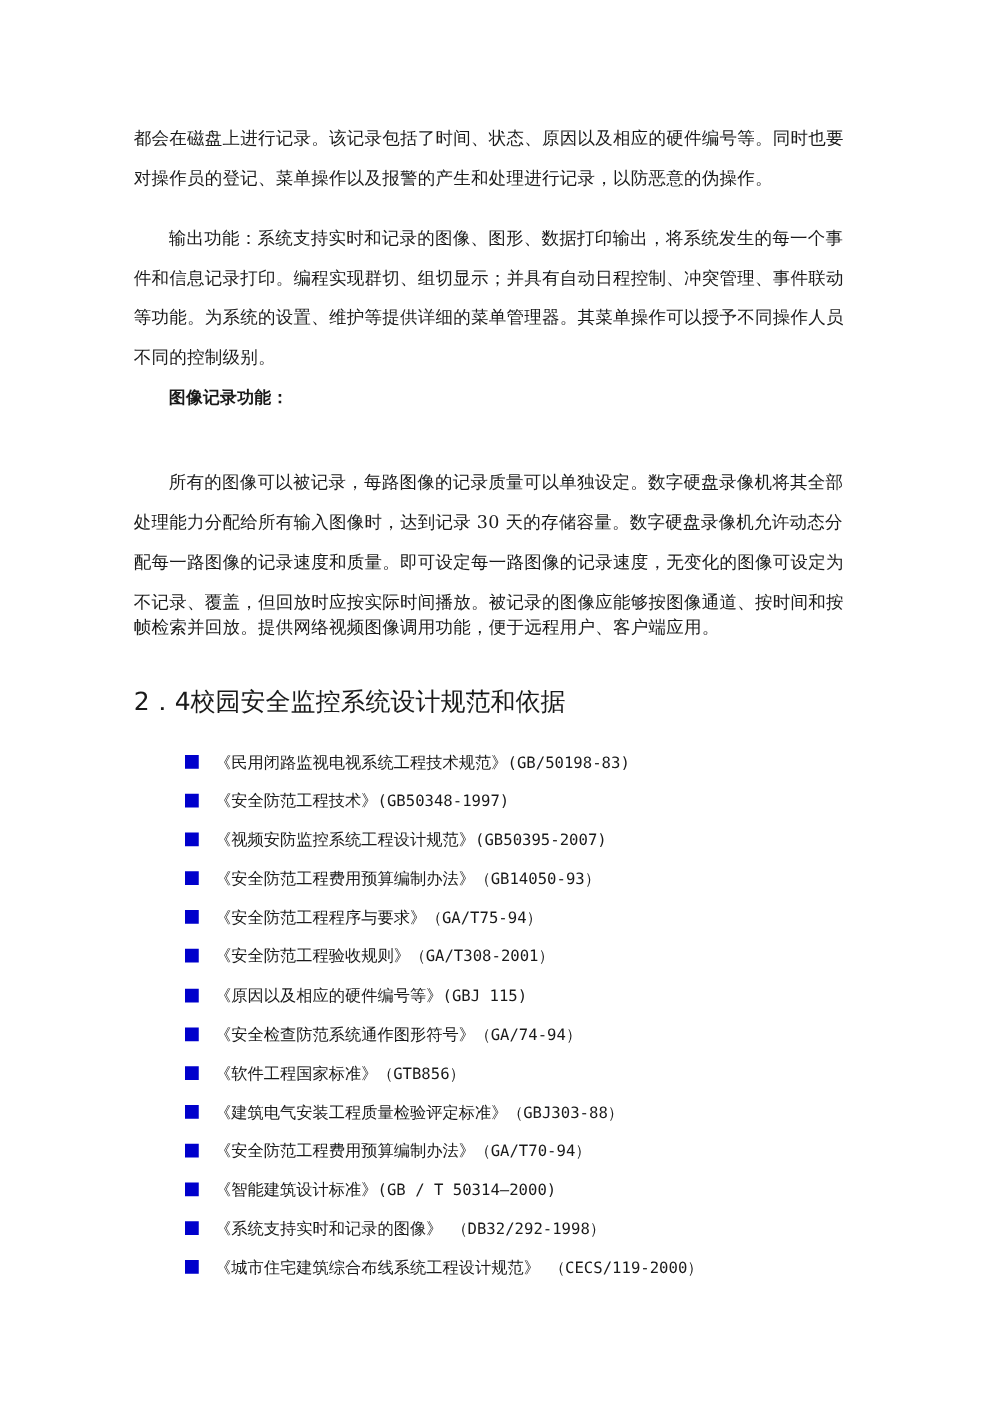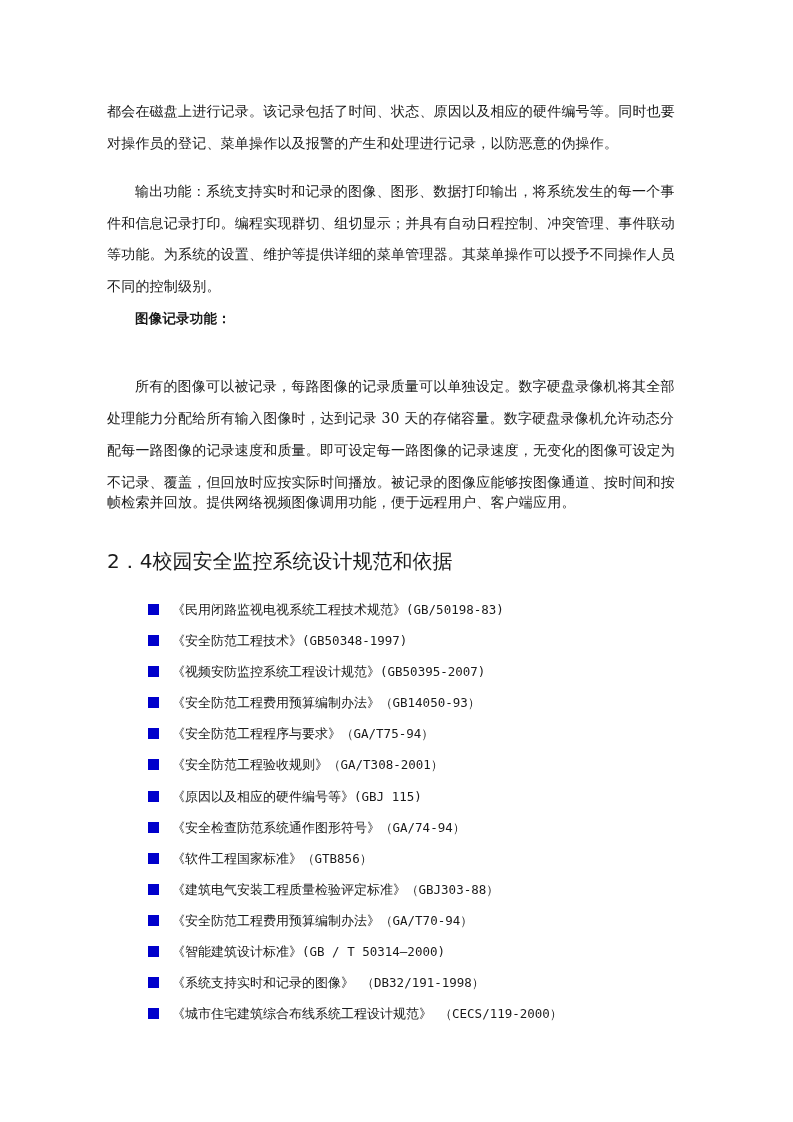"（DB32/191-1998）" span.ref-code { text: DB32/191-1998 -> DB32/292-1998 }
